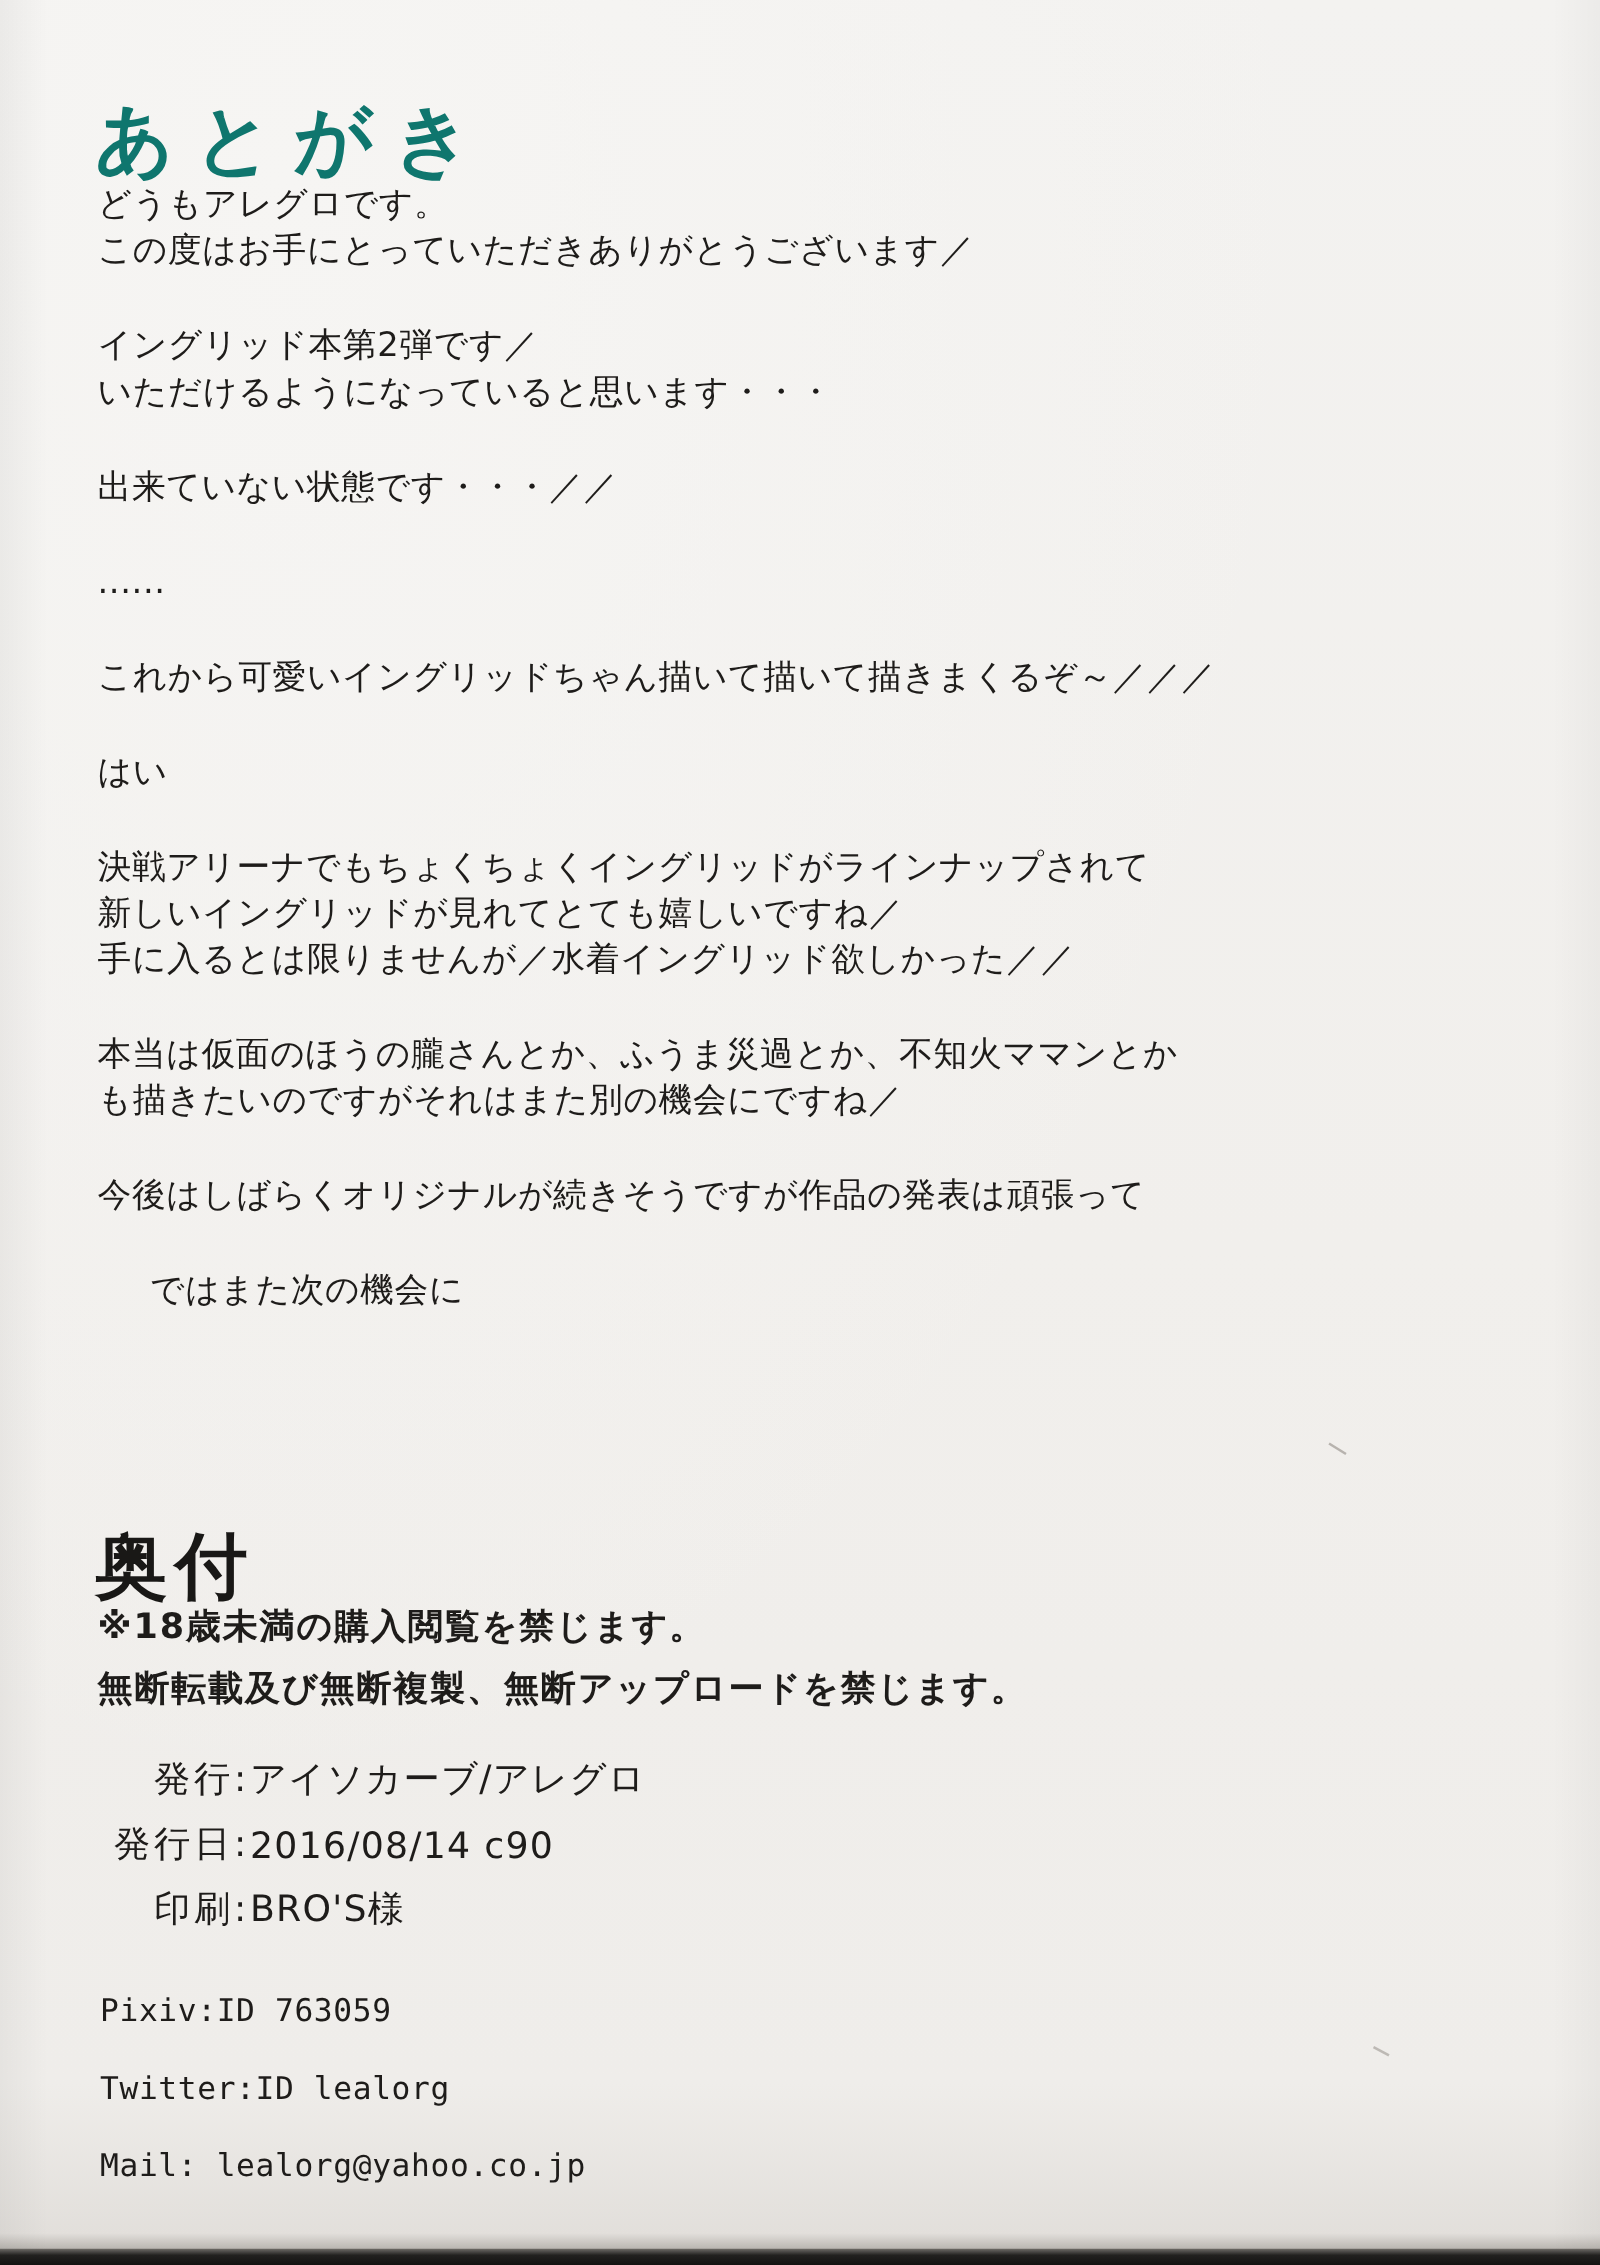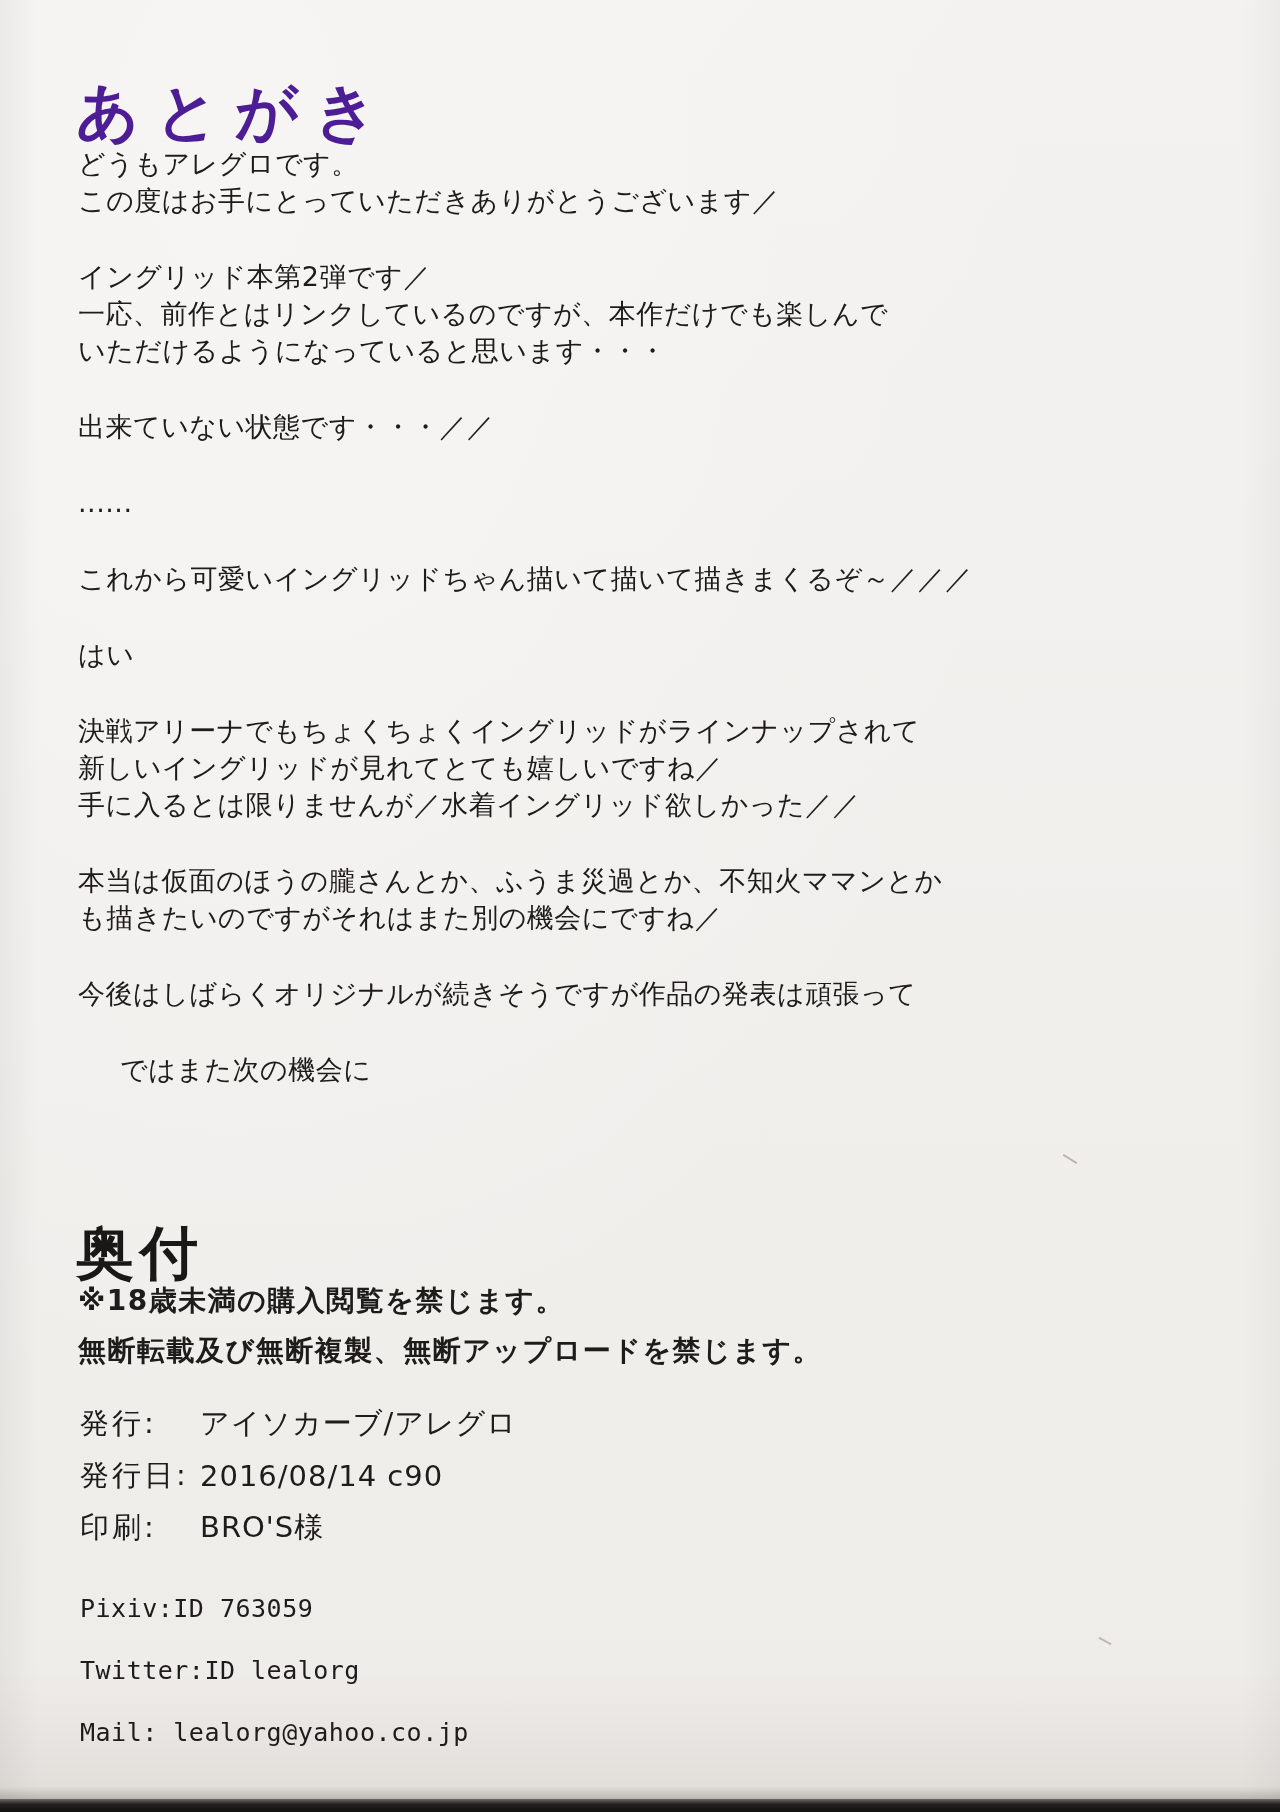"あとがき" .afterword-title { color: #4c1d95 -> #0f766e }
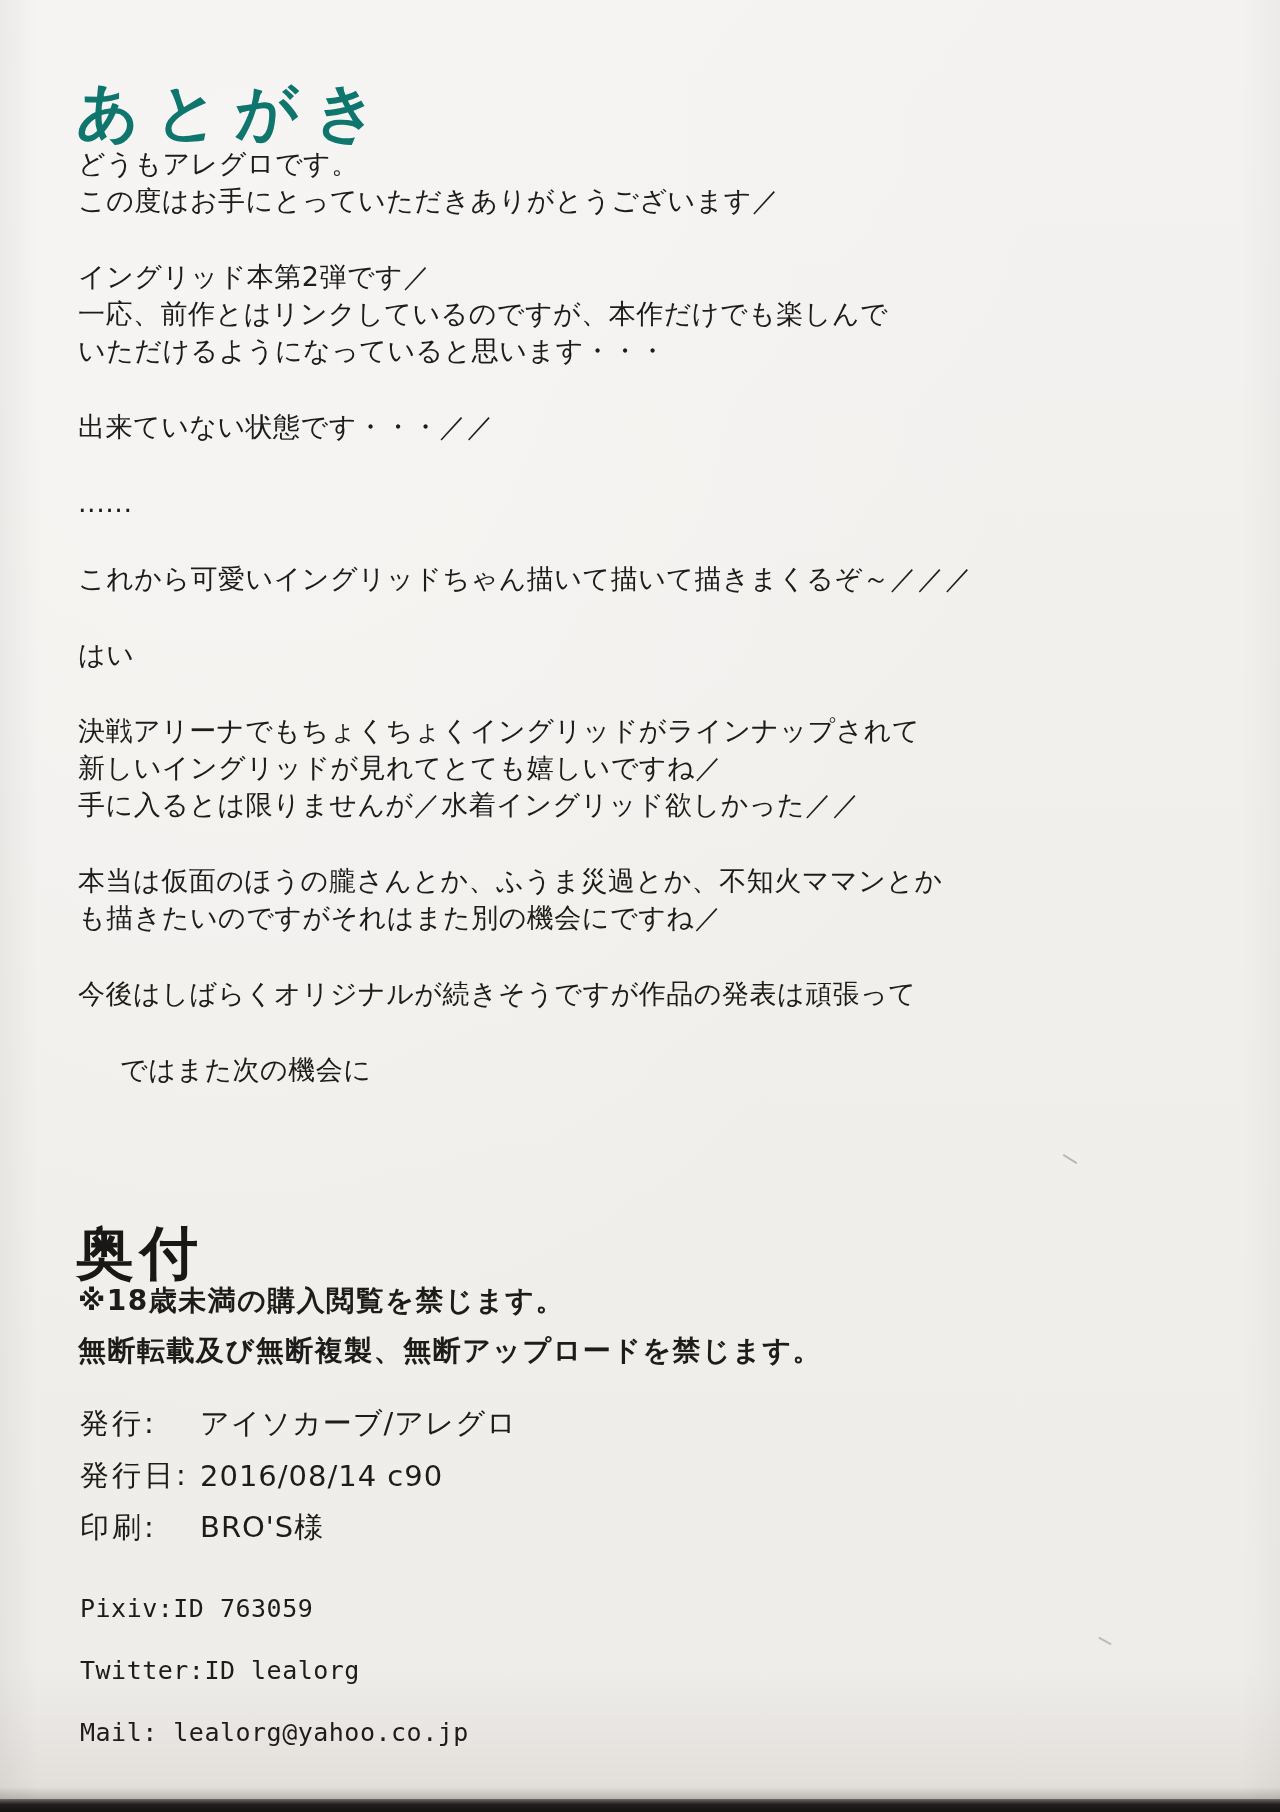"一応、前作とはリンクしているのですが、本作だけでも楽しんで" div.bline { html: <div>一応、前作とはリンクしているのですが、本作だけでも楽しんで</div> -> none }
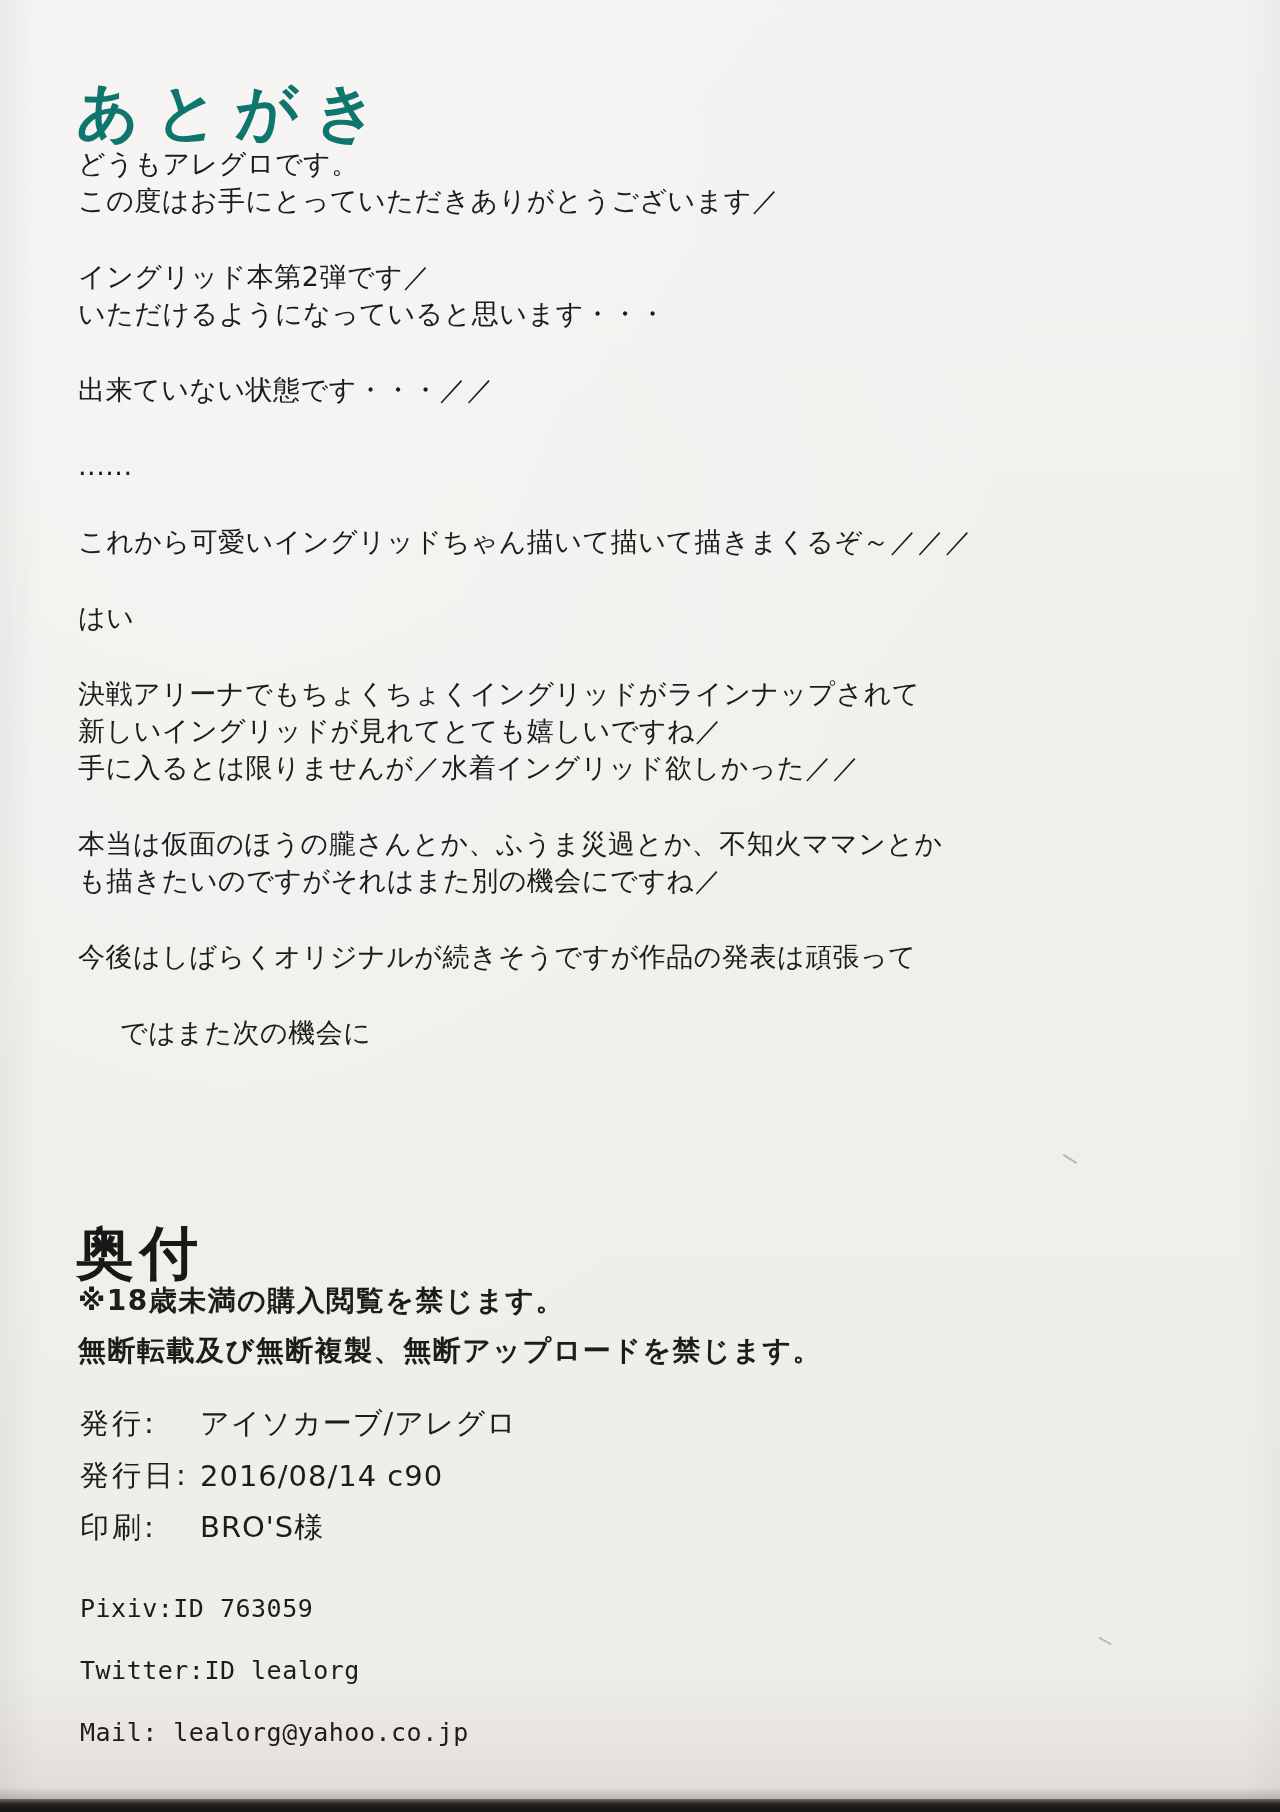"発行:" .publication { text-align: none -> right }
